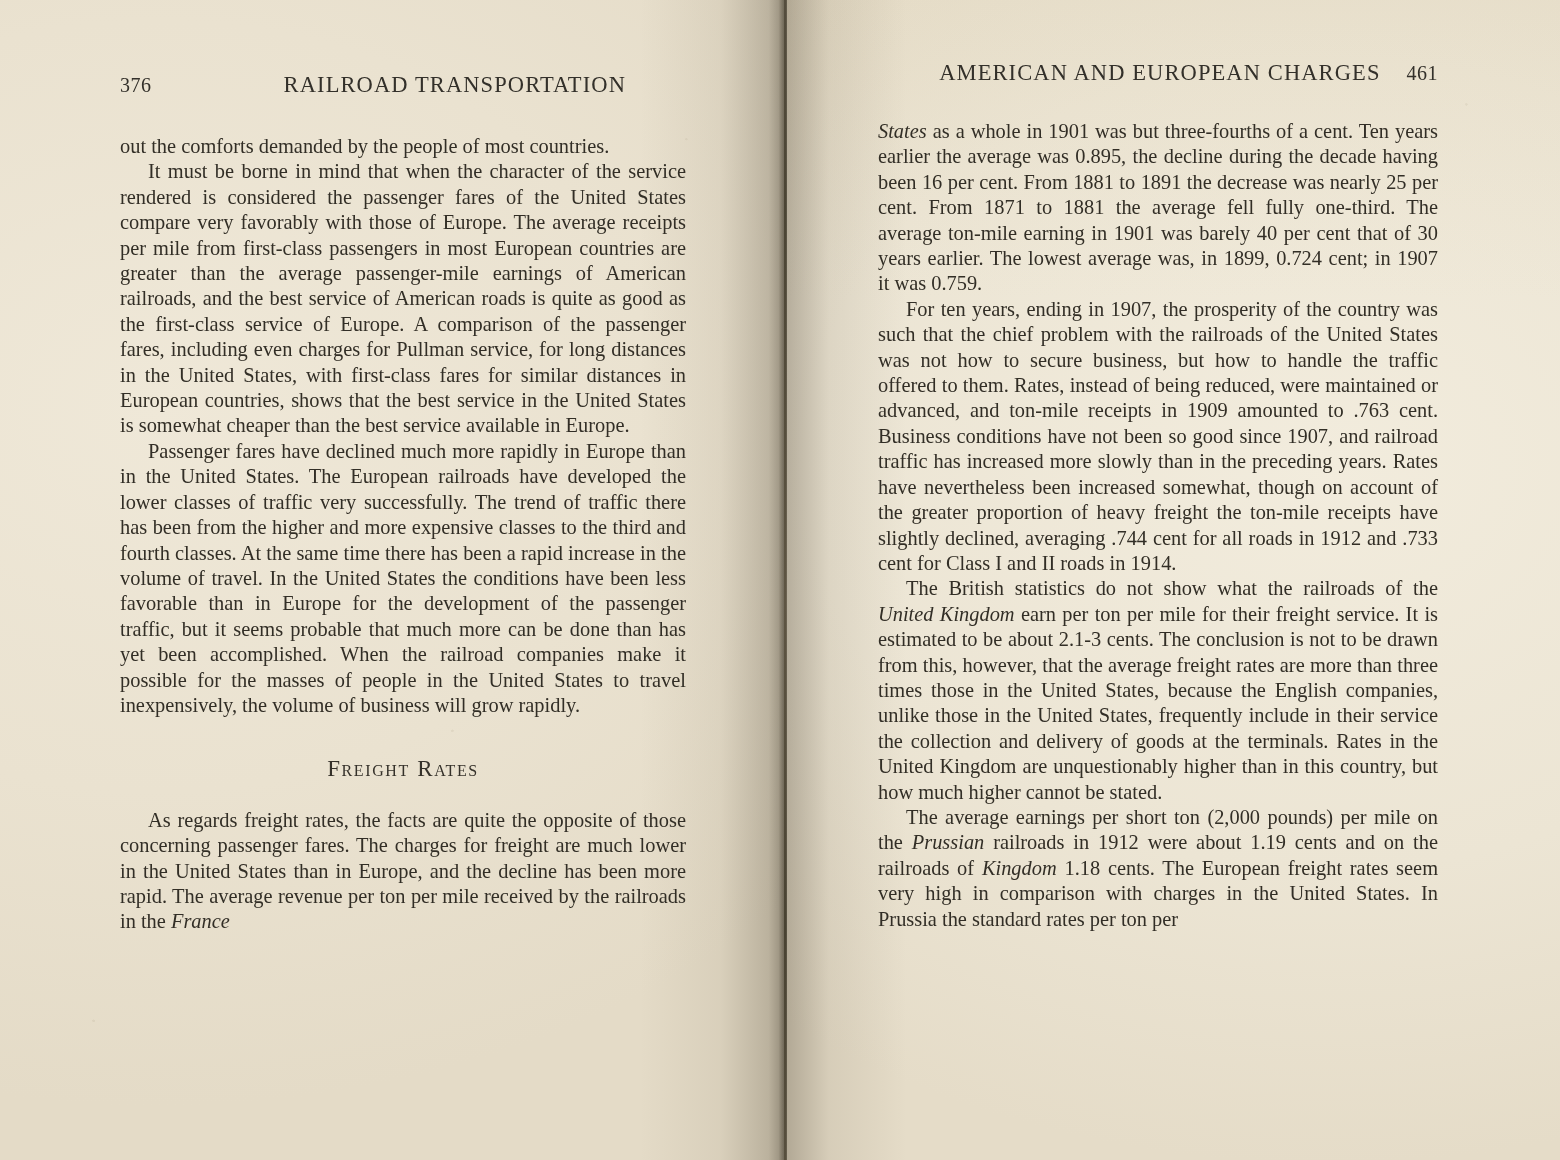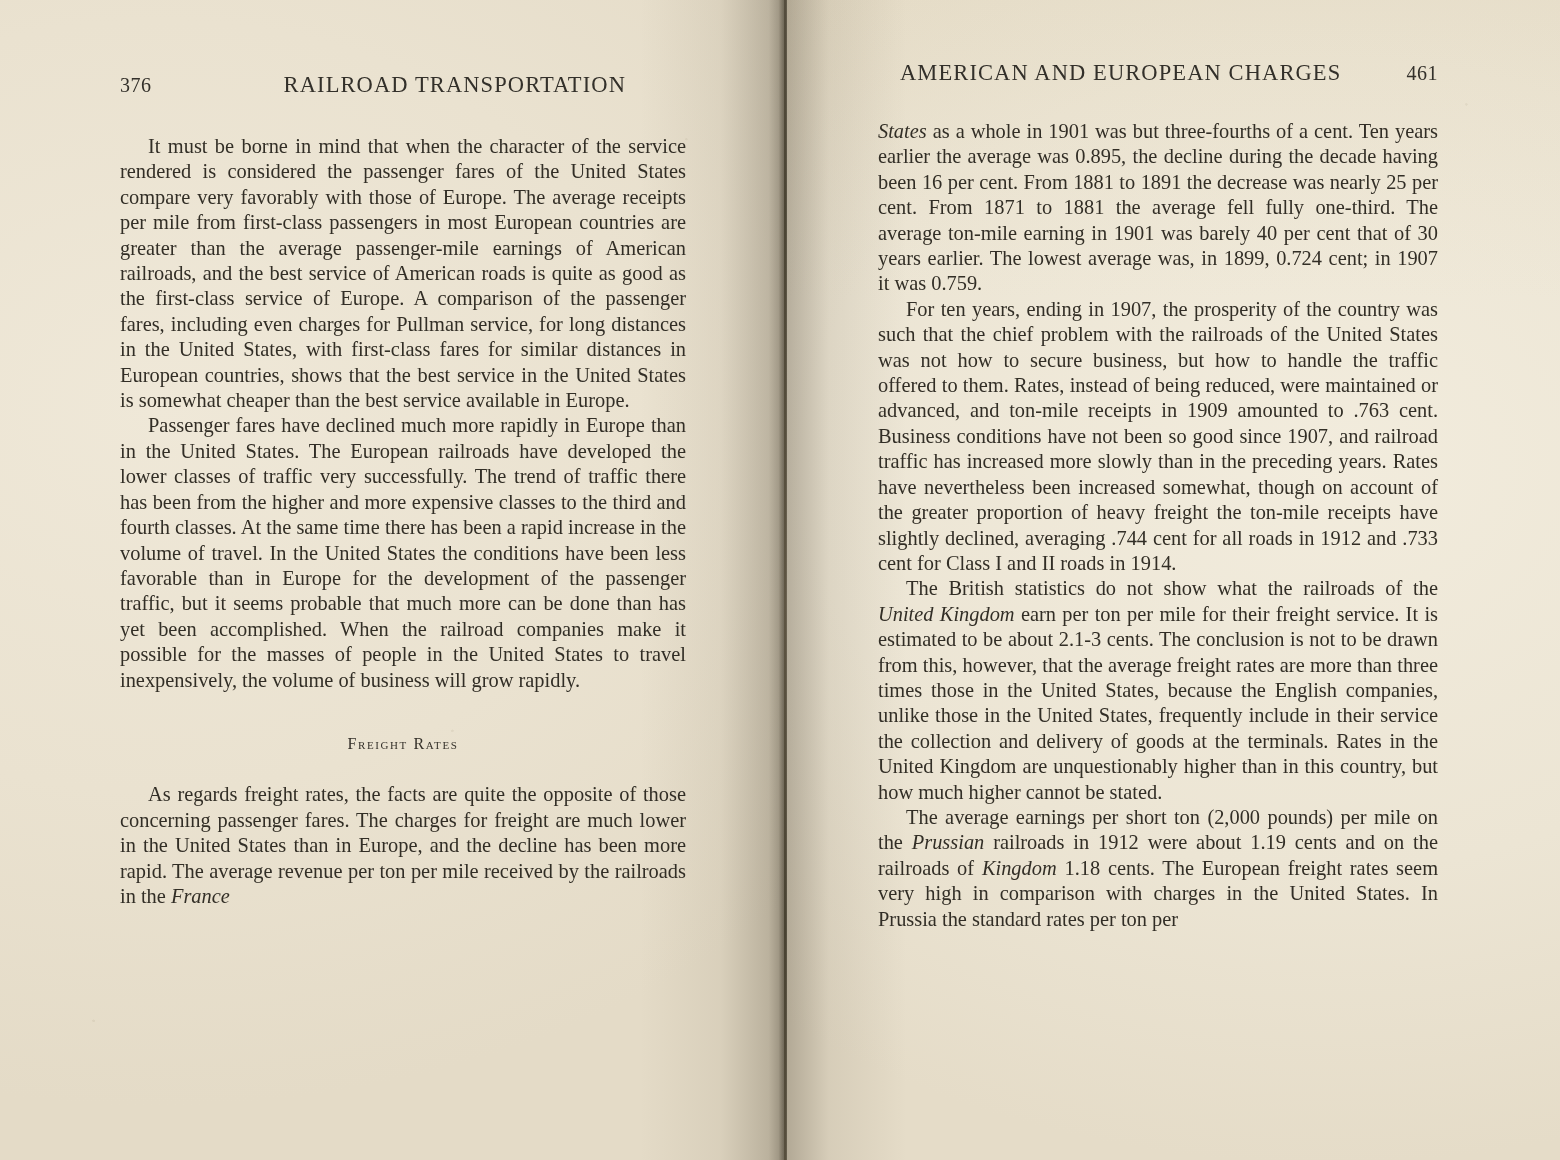"AMERICAN AND EUROPEAN CHARGES" .rh-right .rh-title { text-align: left -> right }
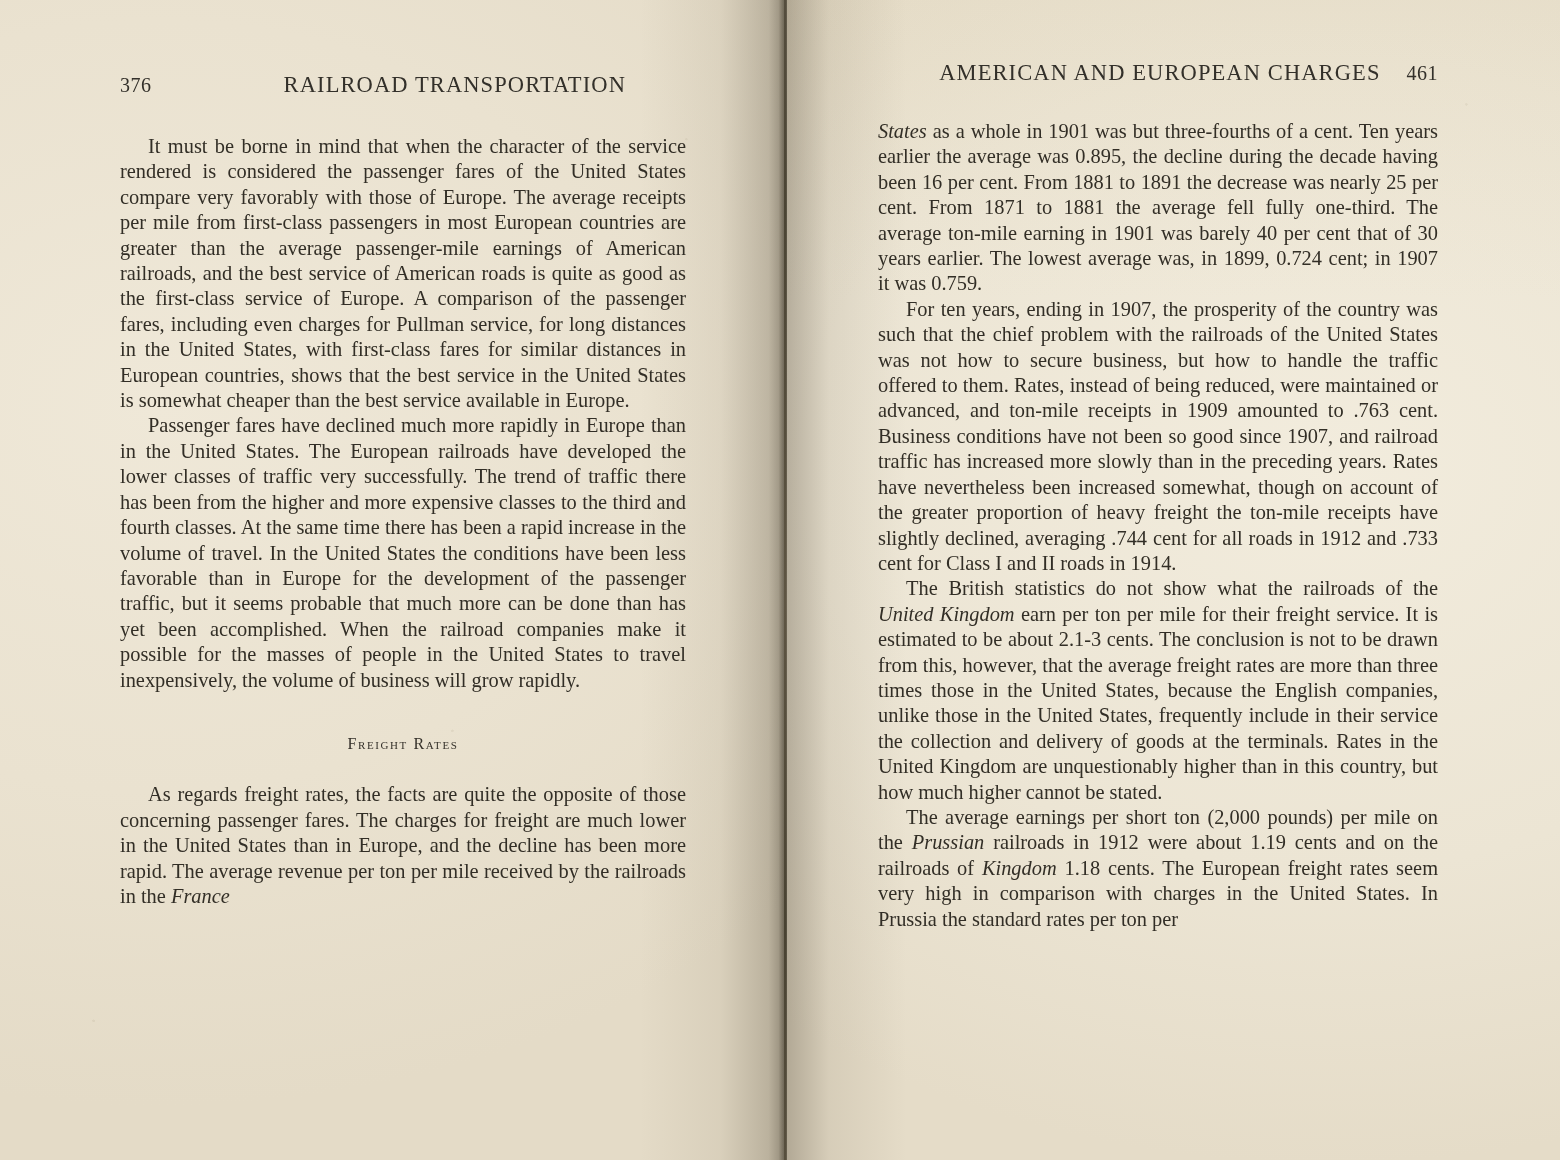"out the comforts demanded by" p.noindent { html: none -> <p><span>out the comforts demanded by the people of most countries.</span></p> }
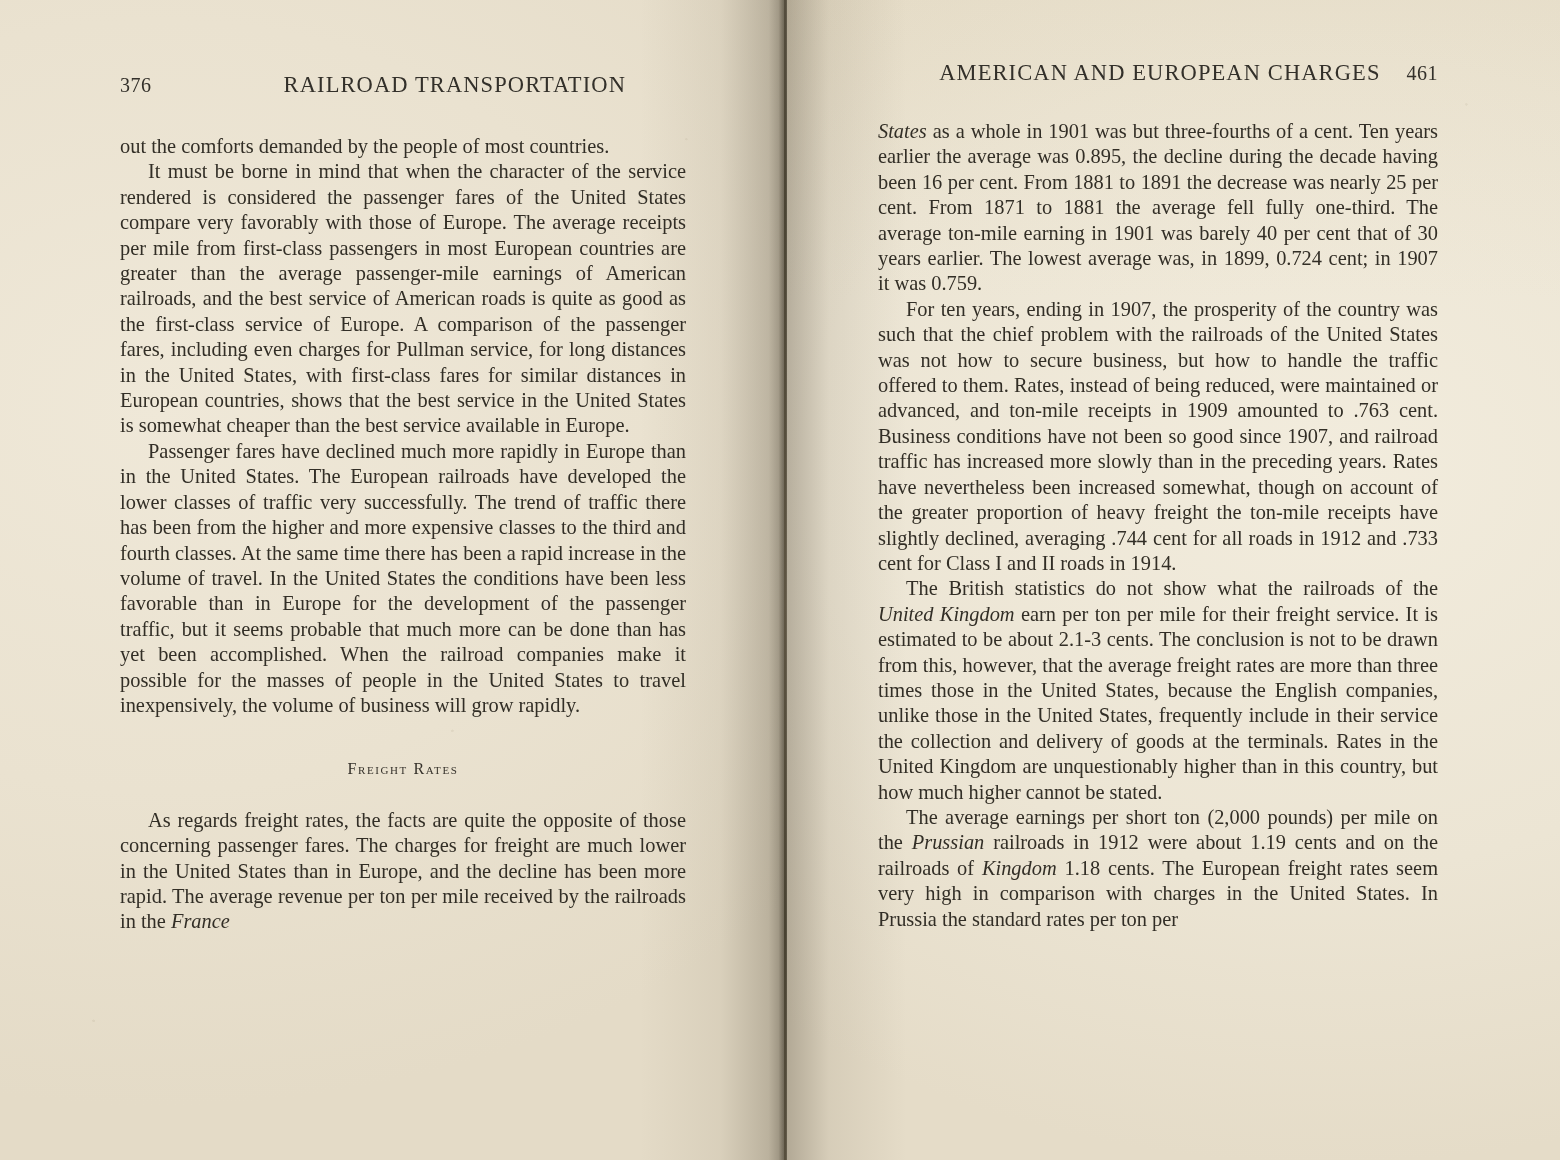"Freight Rates" .section-head { font-size: 16px -> 23px }
